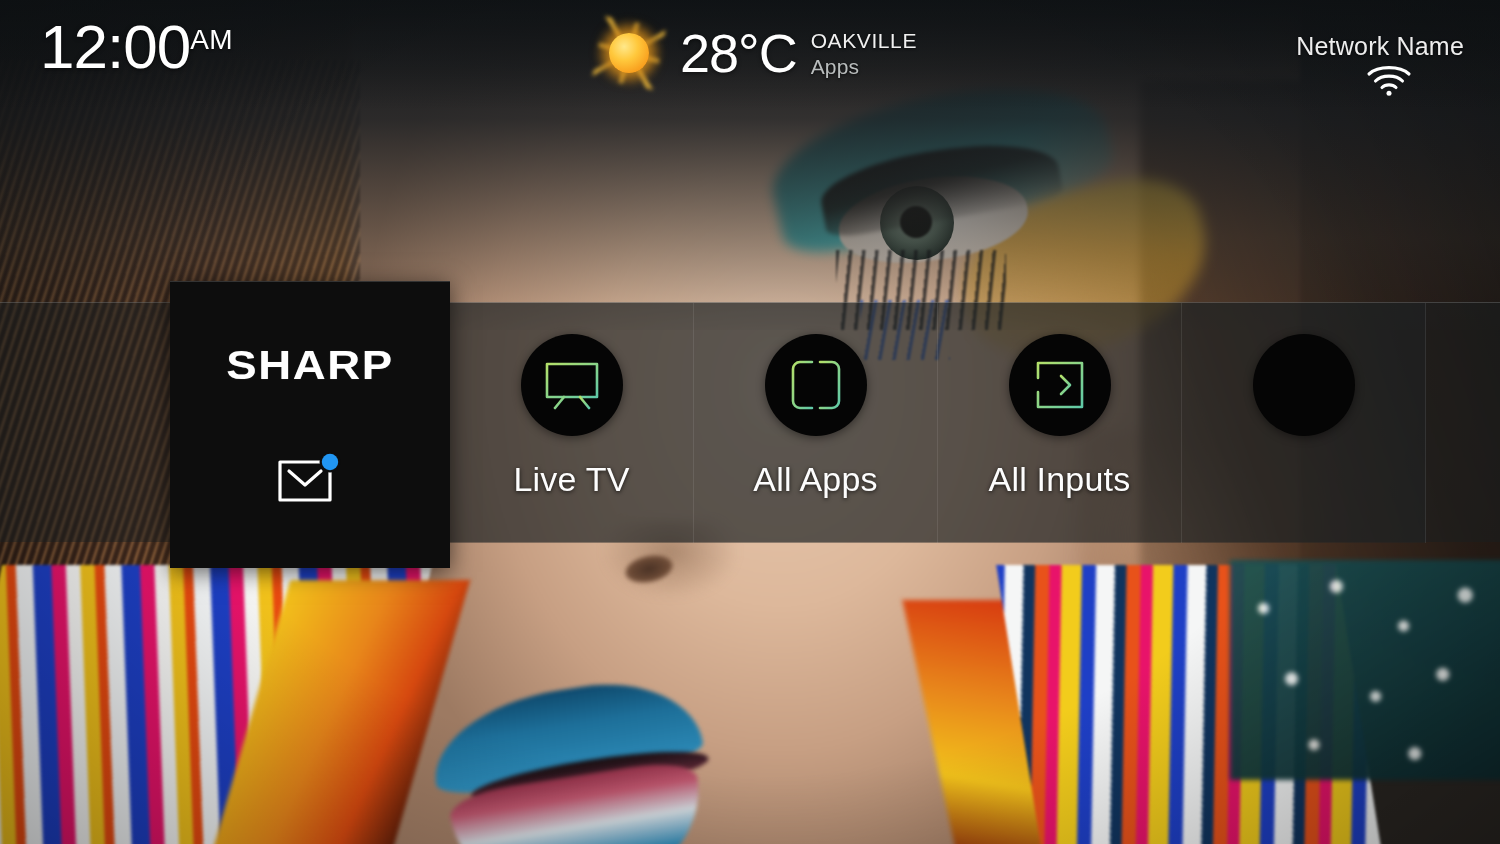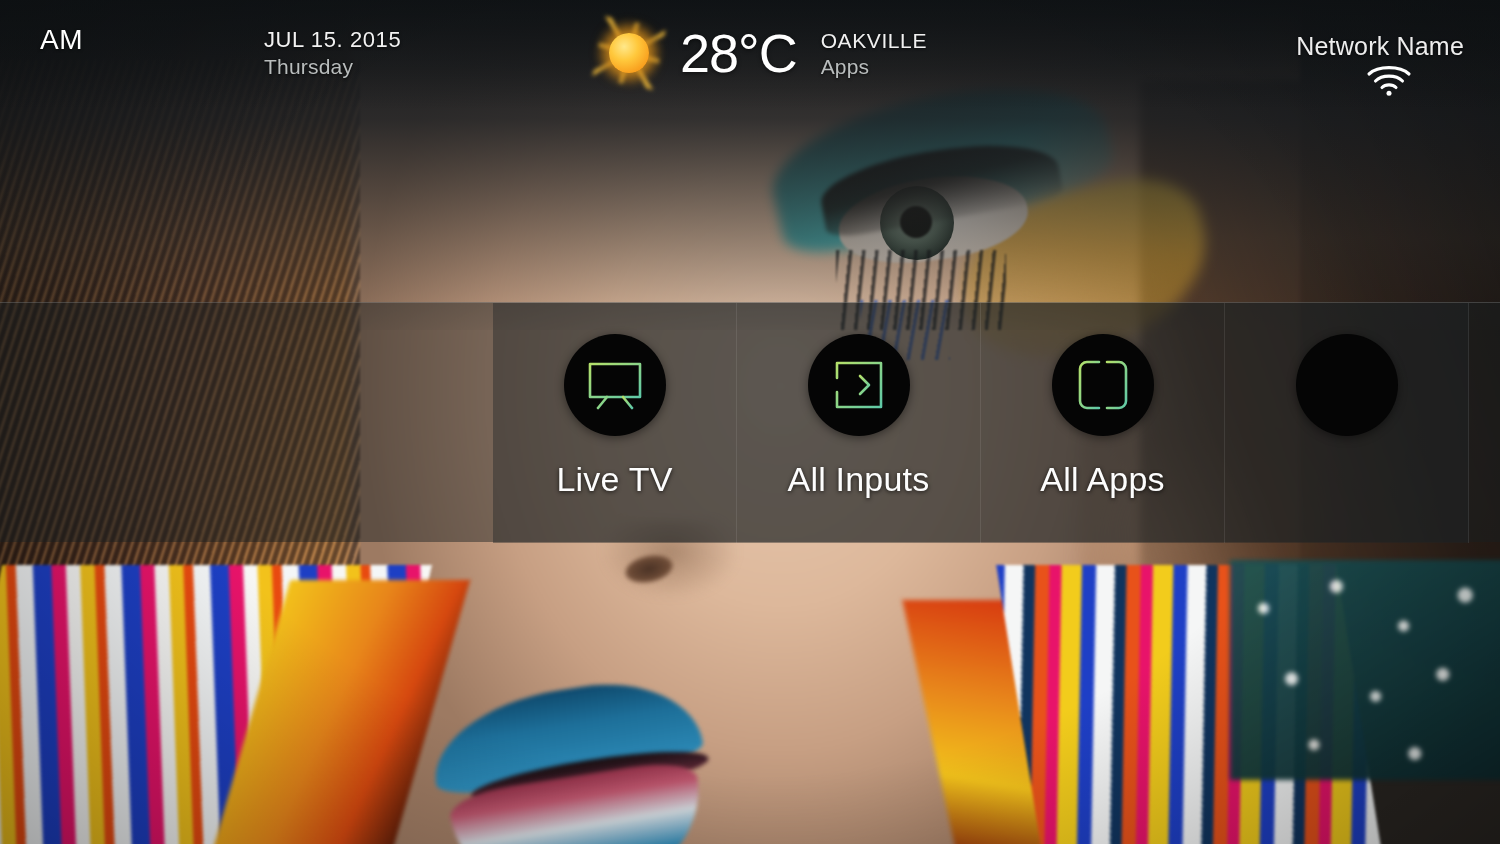"12:00" div.clock-time { html: none -> <div>12:00</div> }
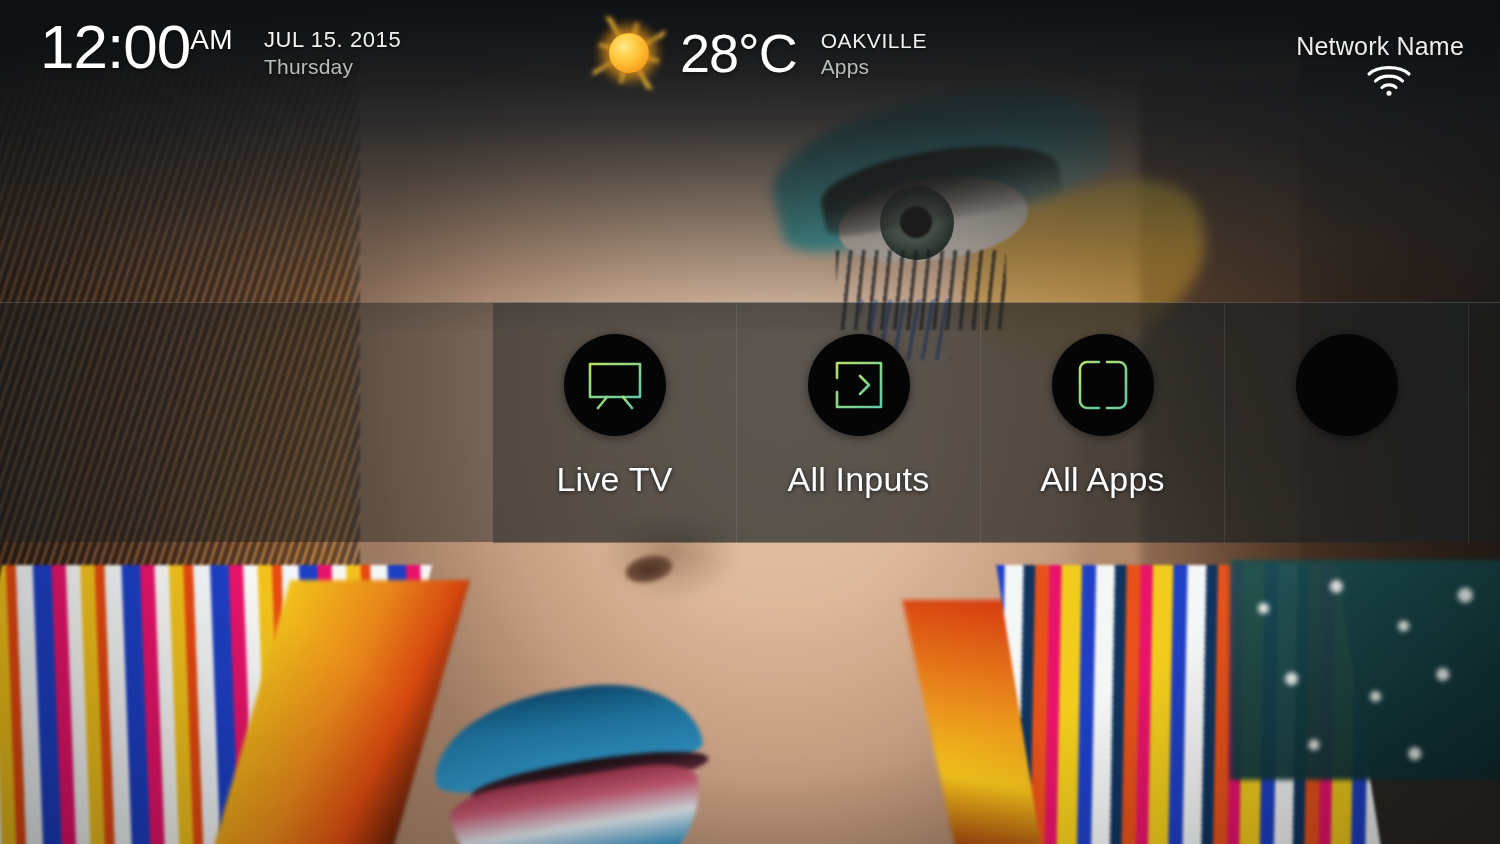"JUL 15. 2015" div.date-group { html: <div> <div>JUL 15. 2015</div> <div>Thursday</div> </div> -> none }
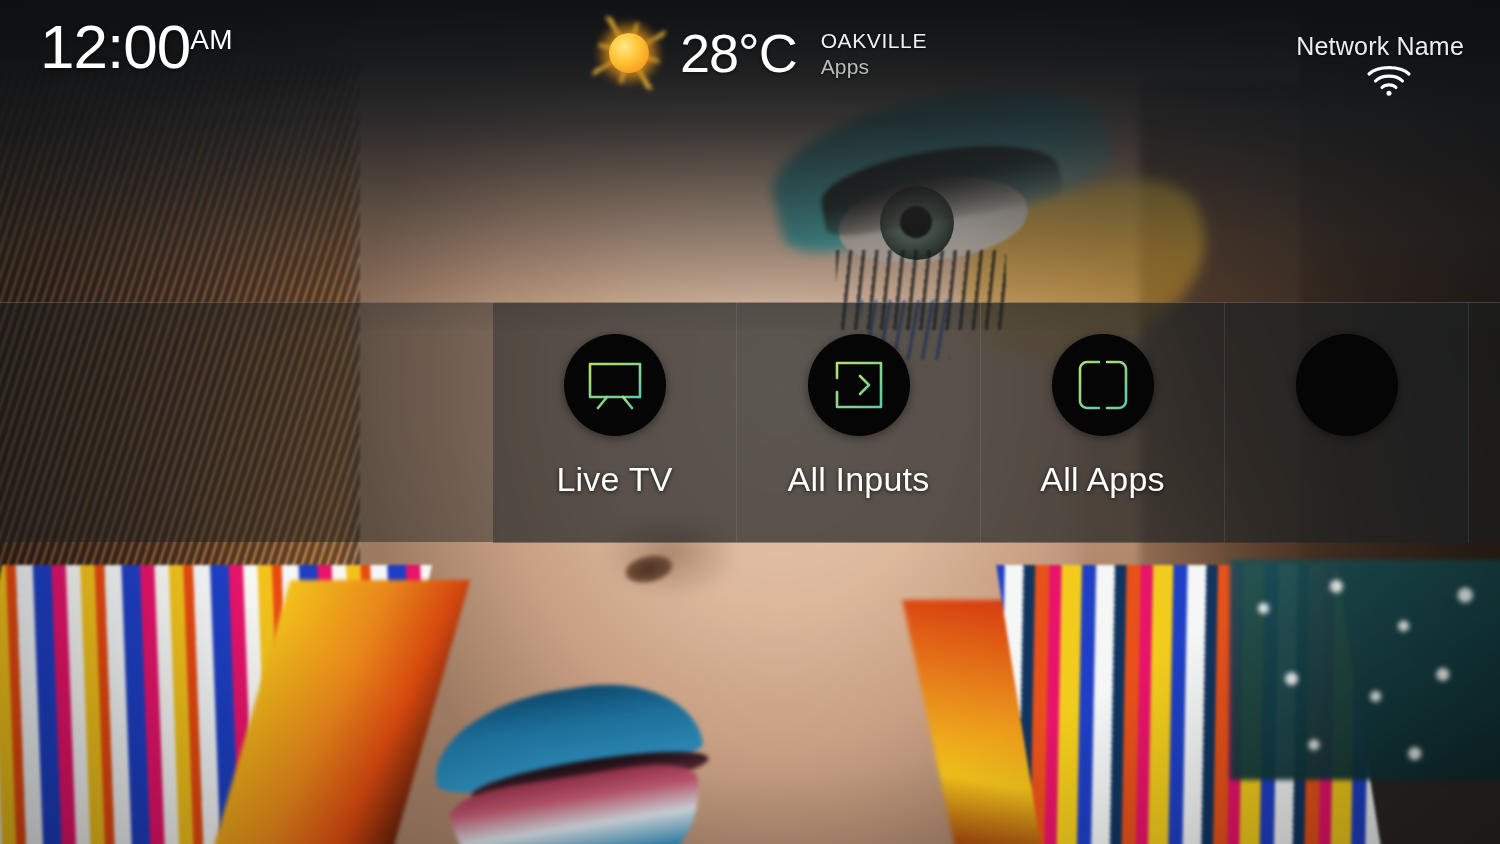"OAKVILLE" .weather-text { margin-left: 24px -> 14px }
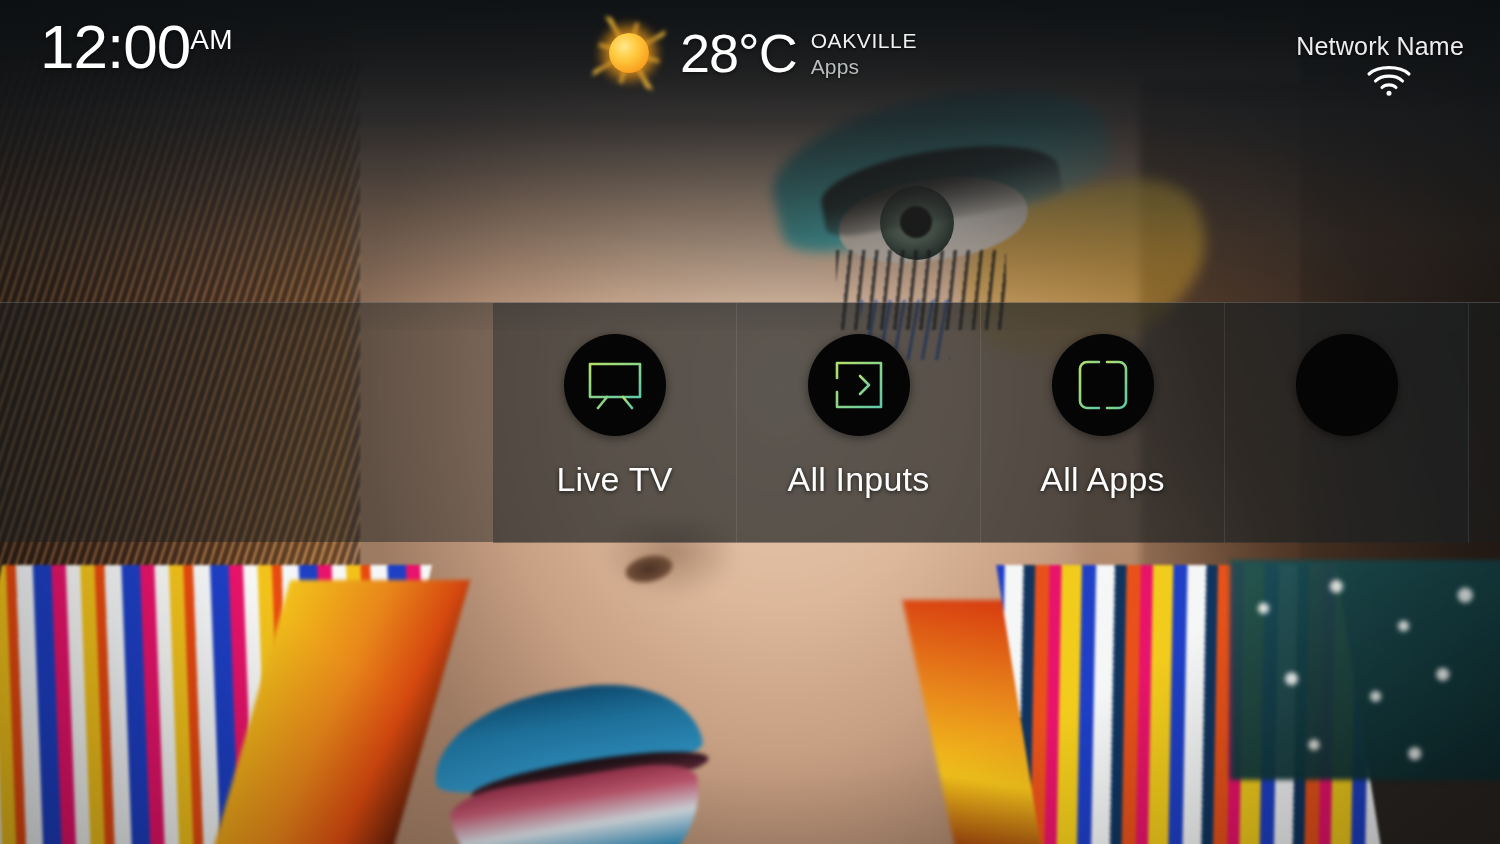"SHARP" div.sharp-panel { html: none -> <div> <div>SHARP</div> <div> <svg> <g> <rect></rect> <path></path> </g> <circle></circle> <circle></circle> </svg> </div> </div> }
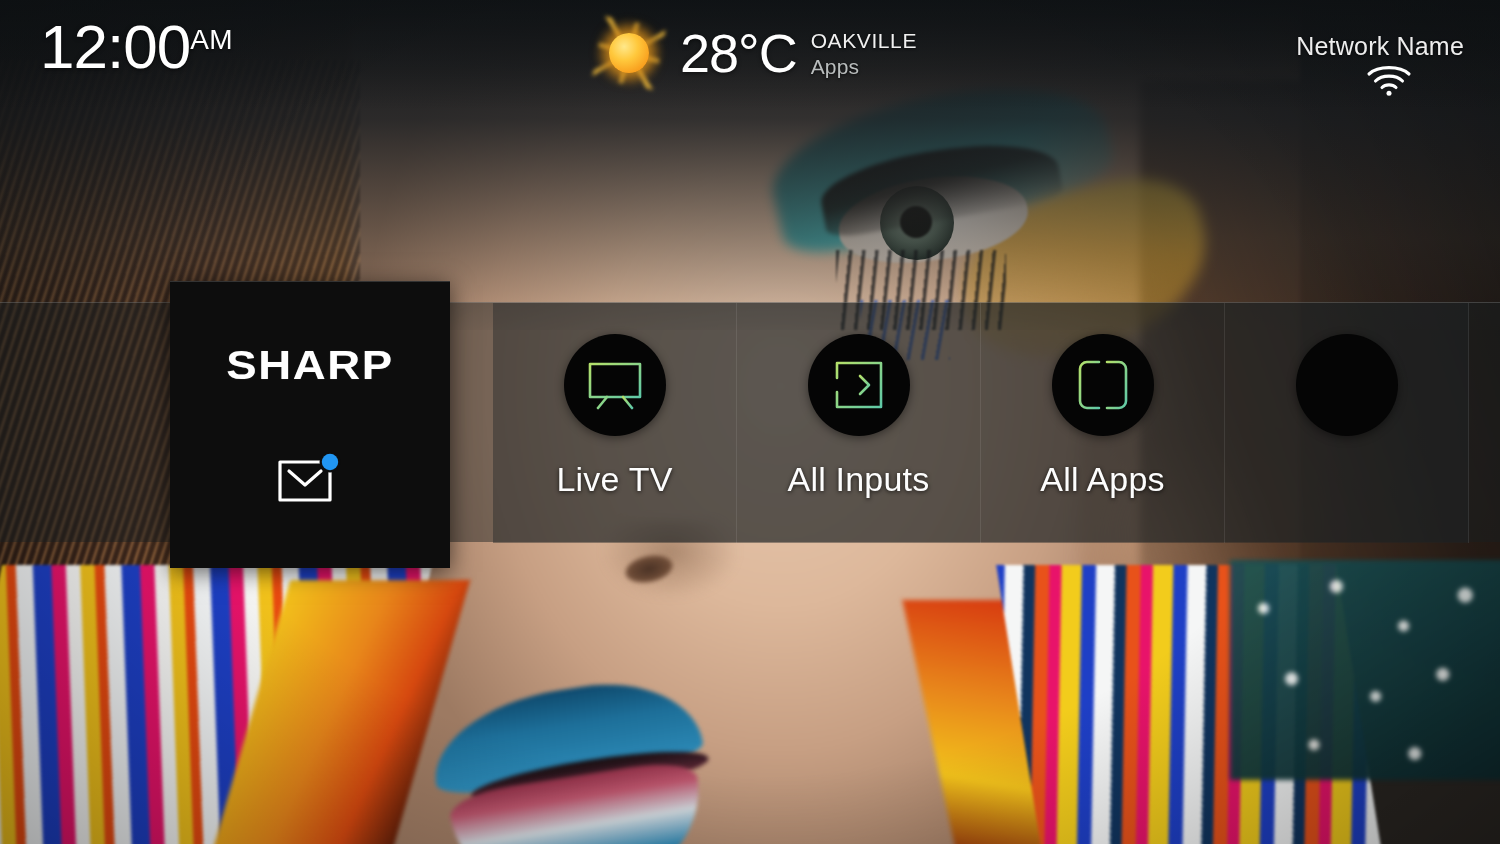"Live TV" .tilestrip { padding-left: 43px -> none }
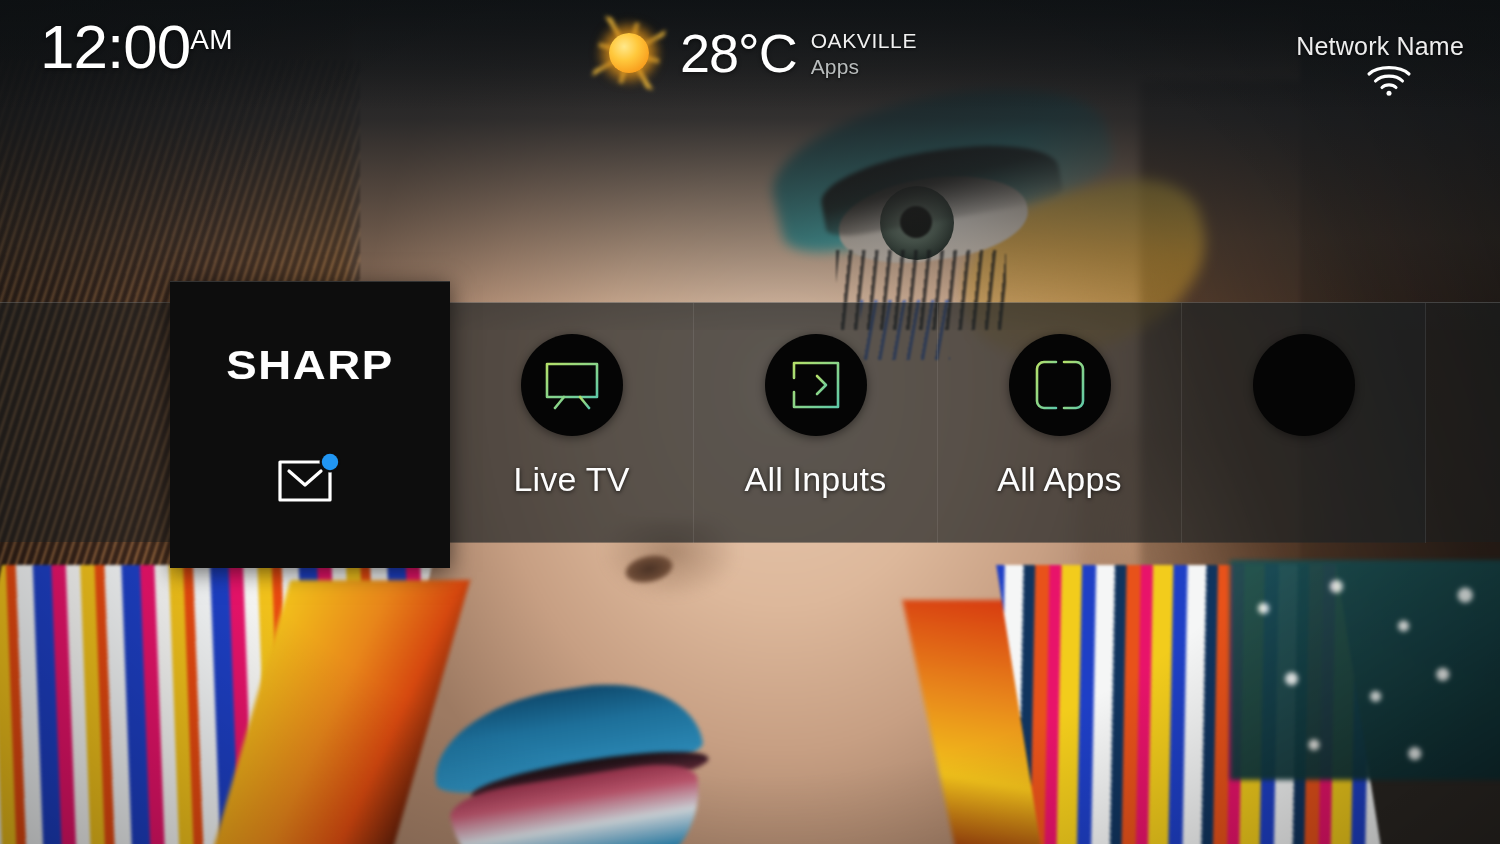"All Inputs" div.tile { order: before "All Apps" -> after "All Apps" }
